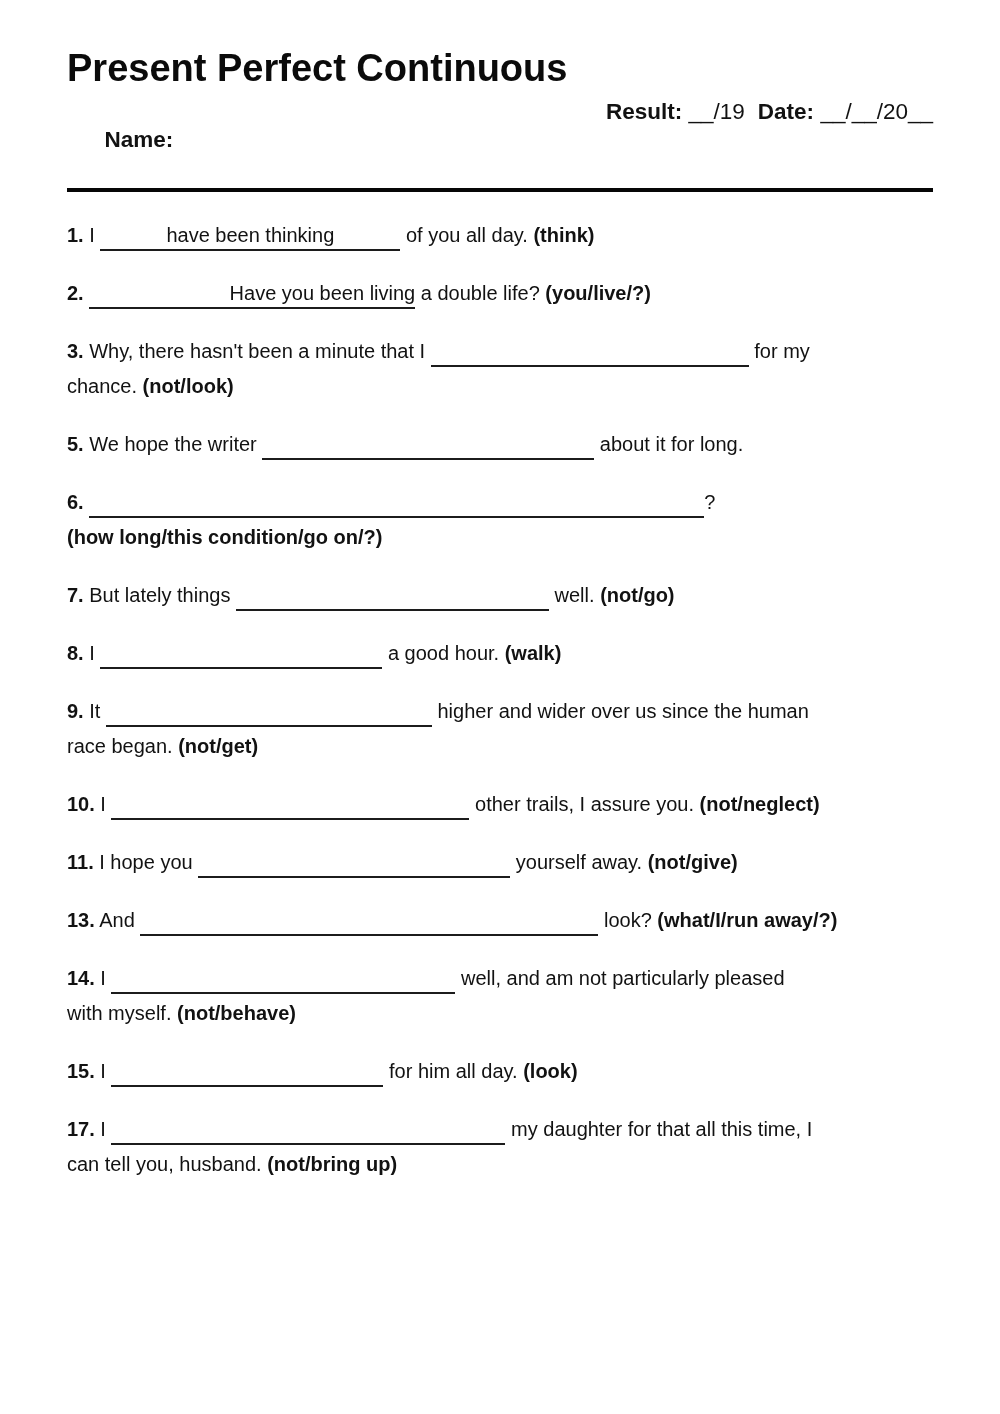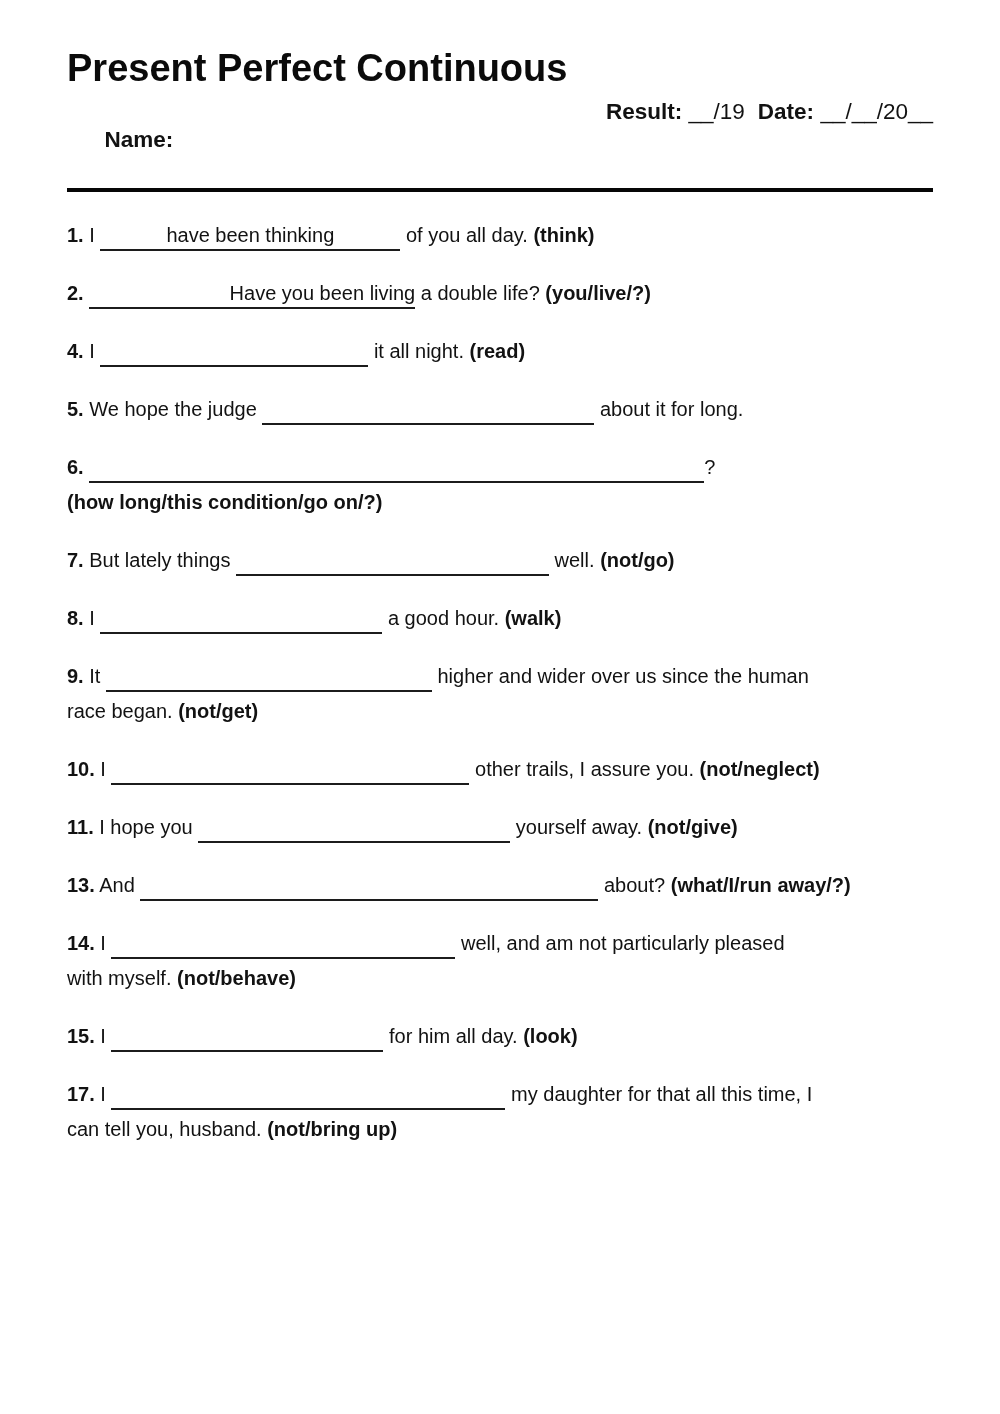"3. Why, there hasn't been" div.question { html: none -> <div> <div><span>3.</span><span> Why, there hasn't been a minute that I </span><span>&nbsp;</span><span> for my</span></div> <div><span>chance. </span><span>(not/look)</span></div> </div> }
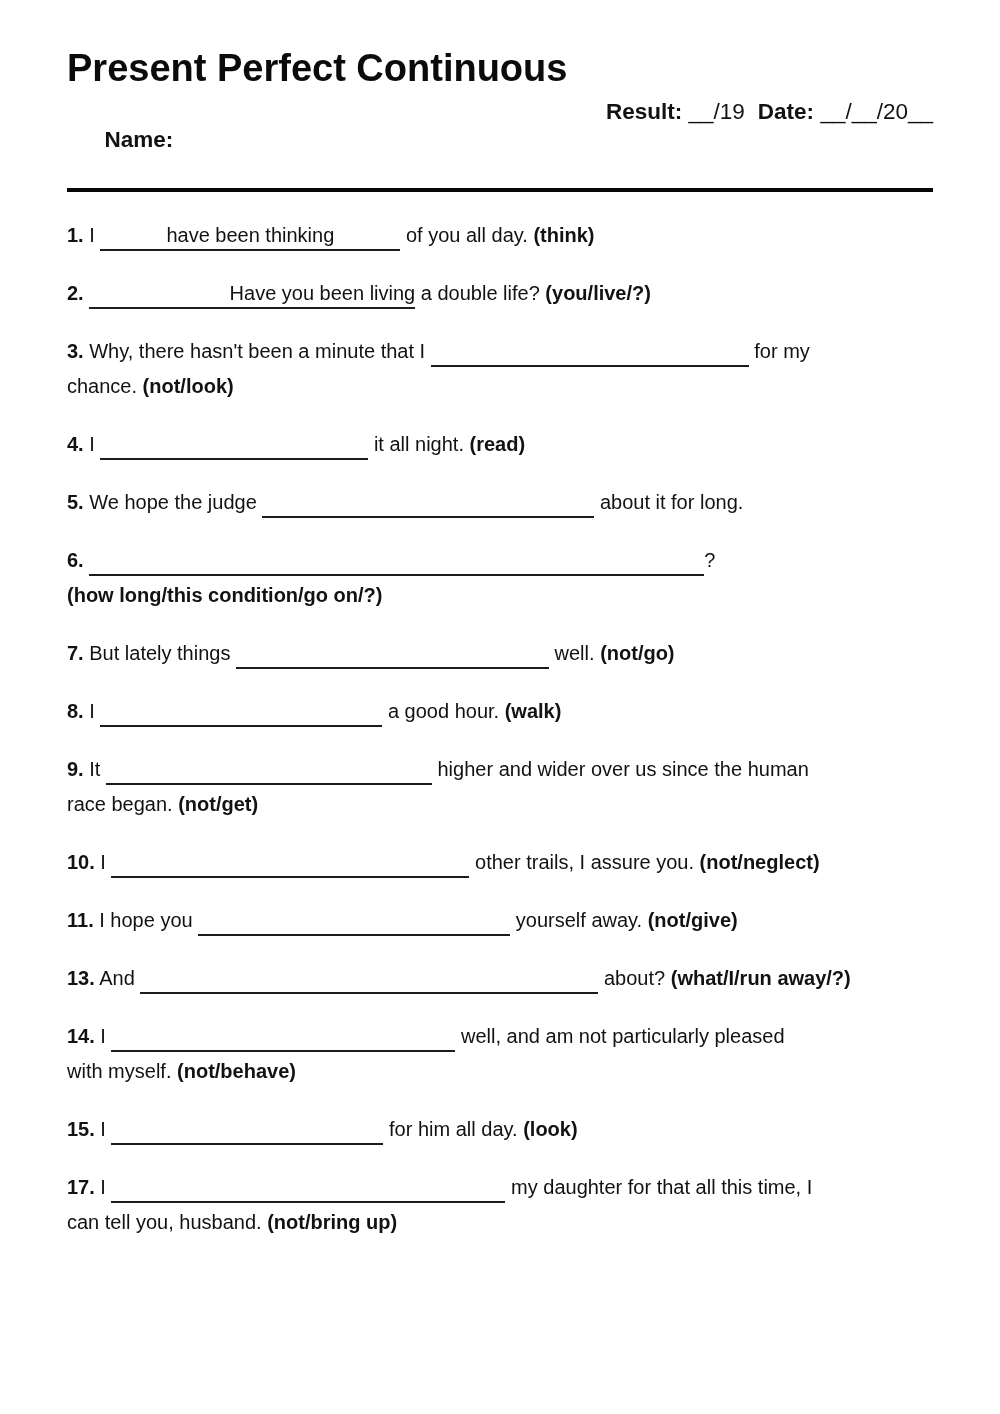"4. I it all night." div.question { html: <div> <div><span>4.</span><span> I </span><span>&nbsp;</span><span> it all night. </span><span>(read)</span></div> </div> -> none }
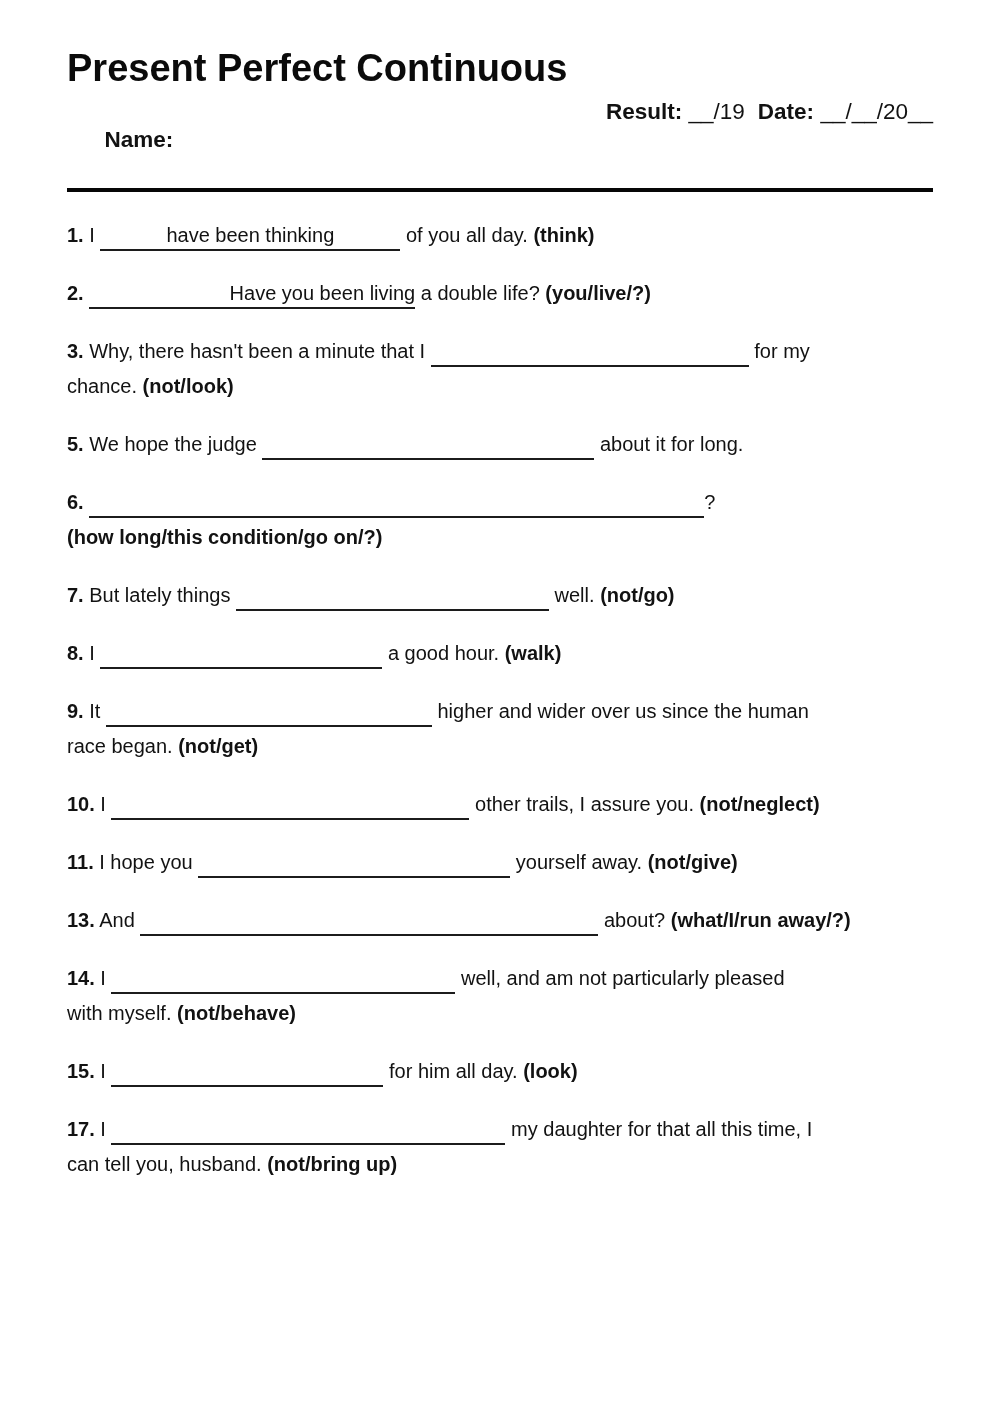"We hope the judge" span.qtext { text: judge -> writer }
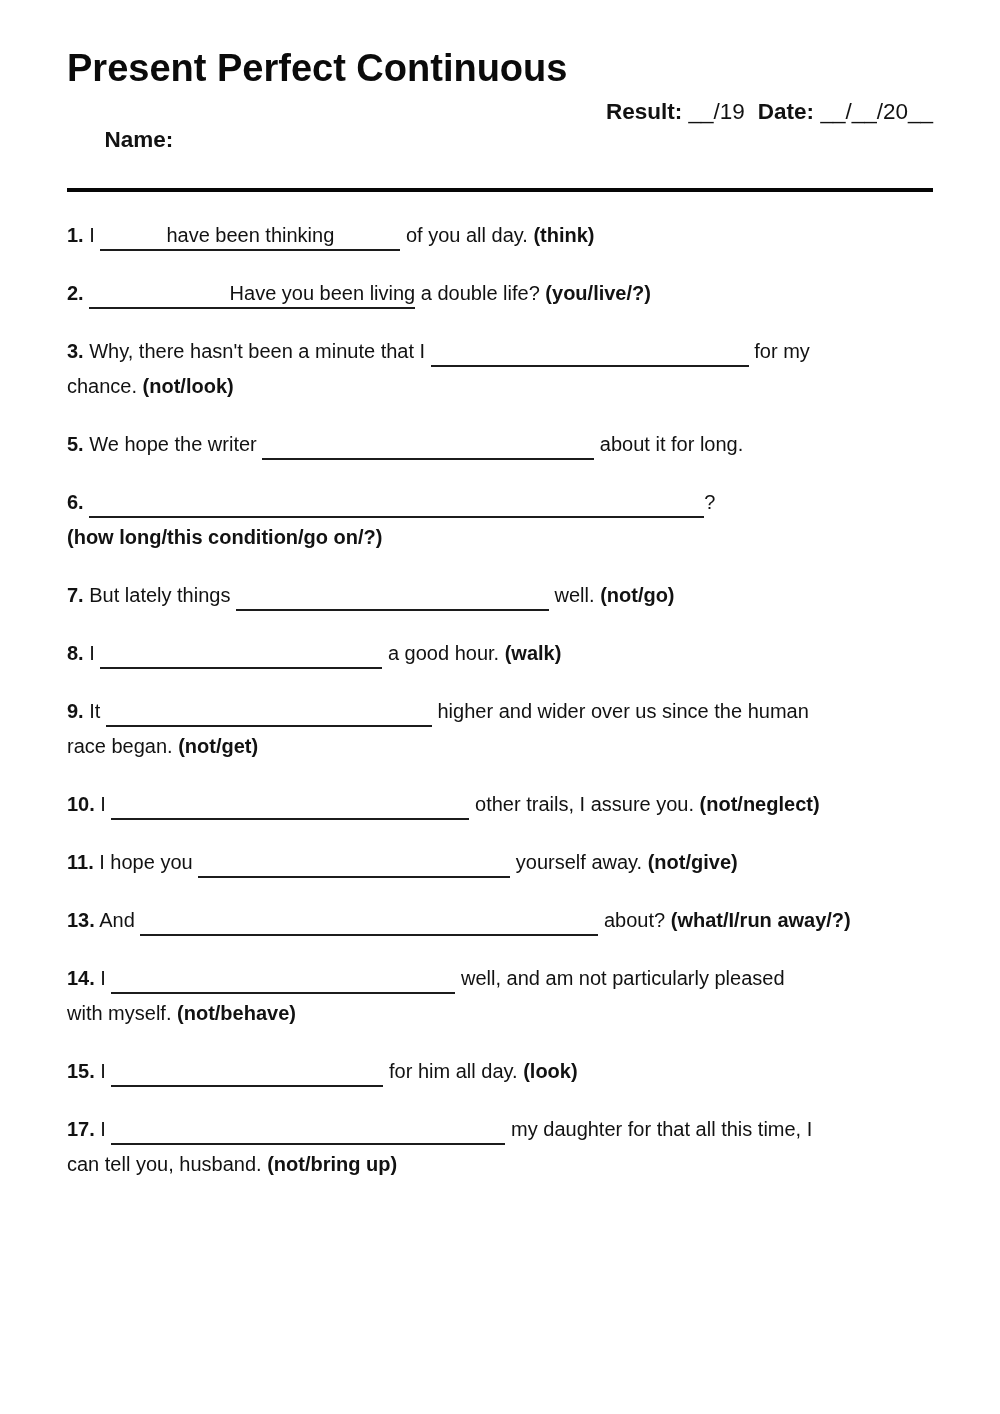"about?" span.qtext { text: about -> look }
